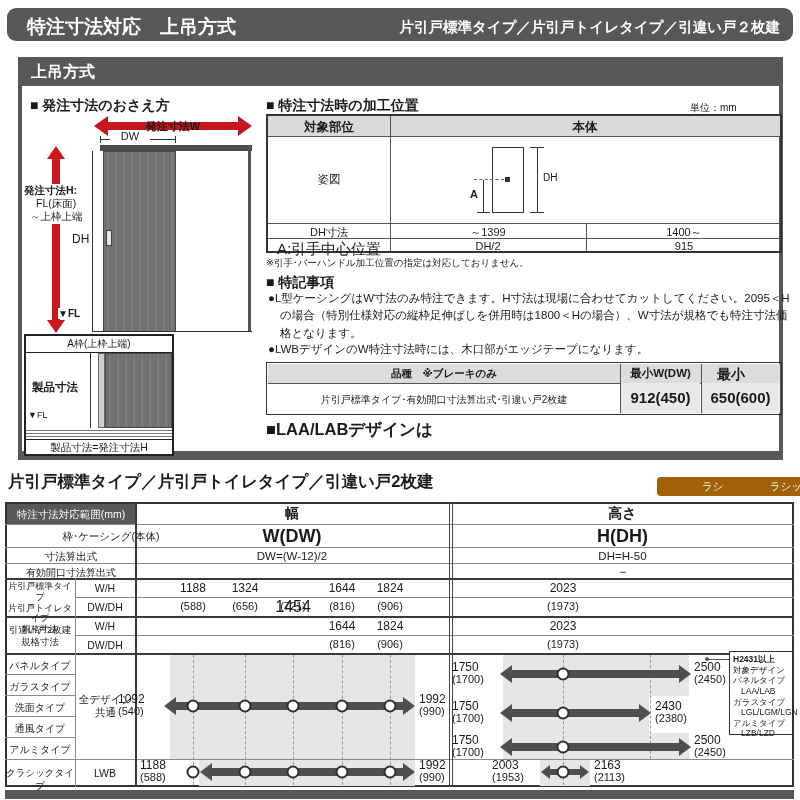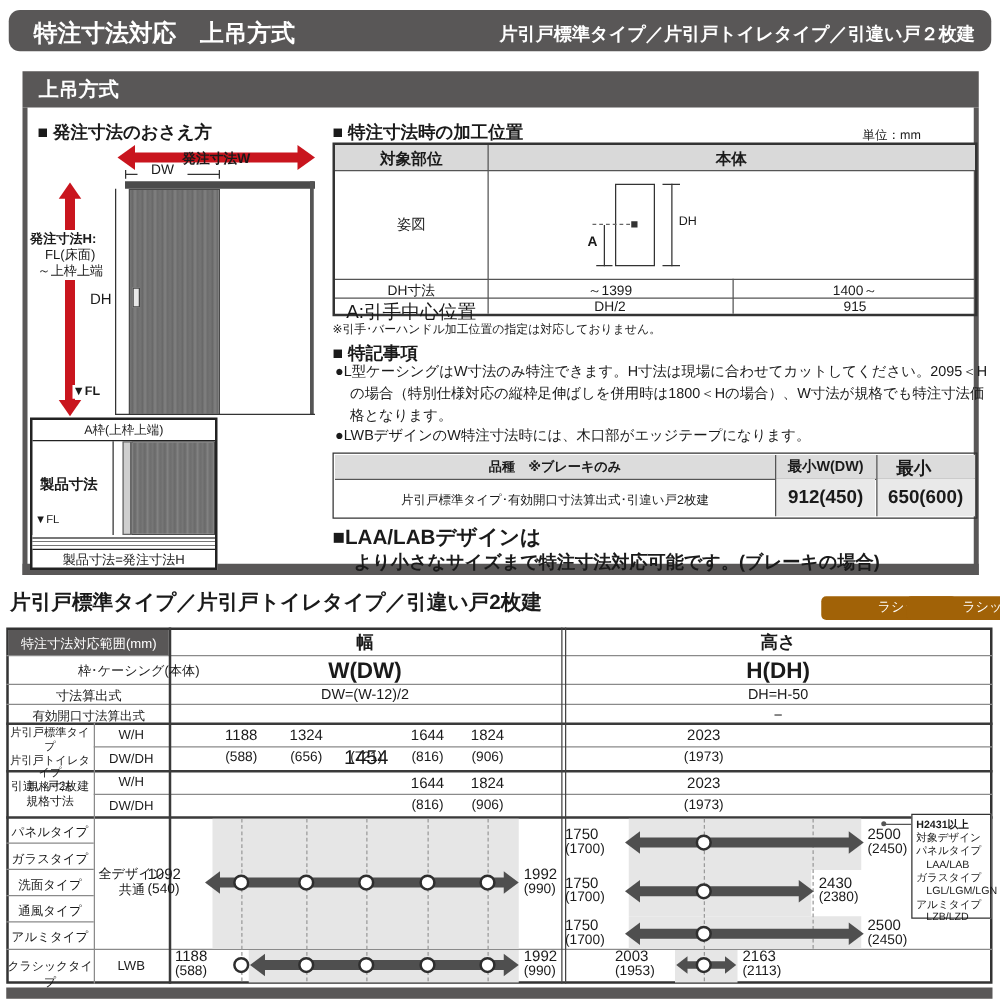"より小さなサイズまで特注寸法対応可能です。(ブレーキの場合)" div.abs { html: <div>より小さなサイズまで特注寸法対応可能です。(ブレーキの場合)</div> -> none }
